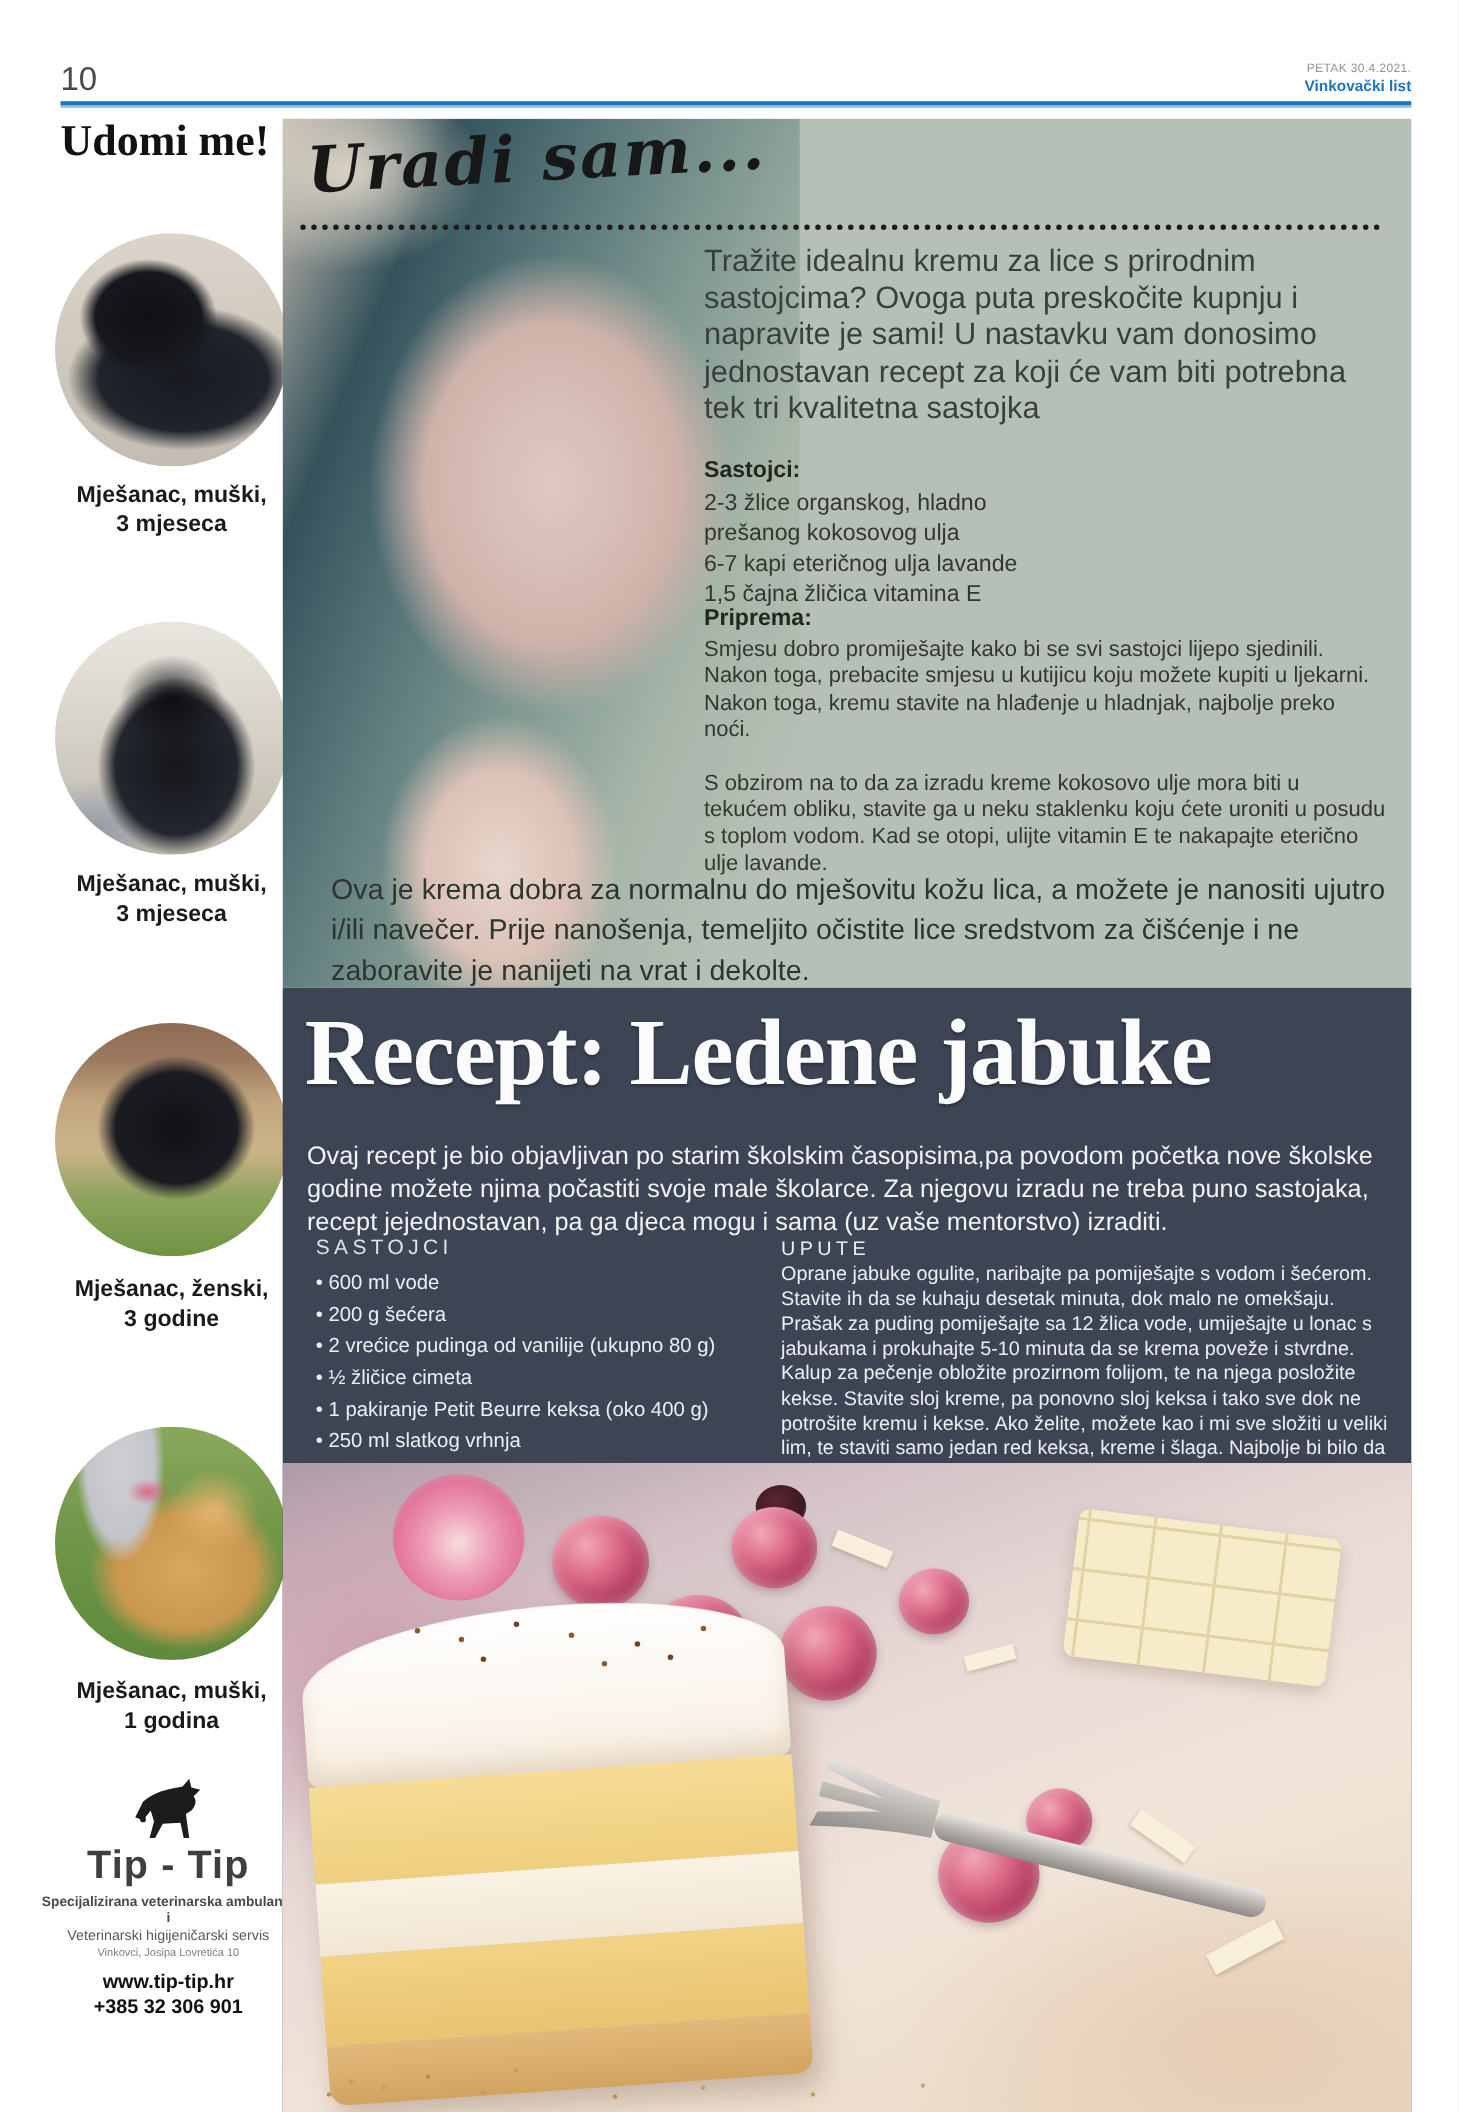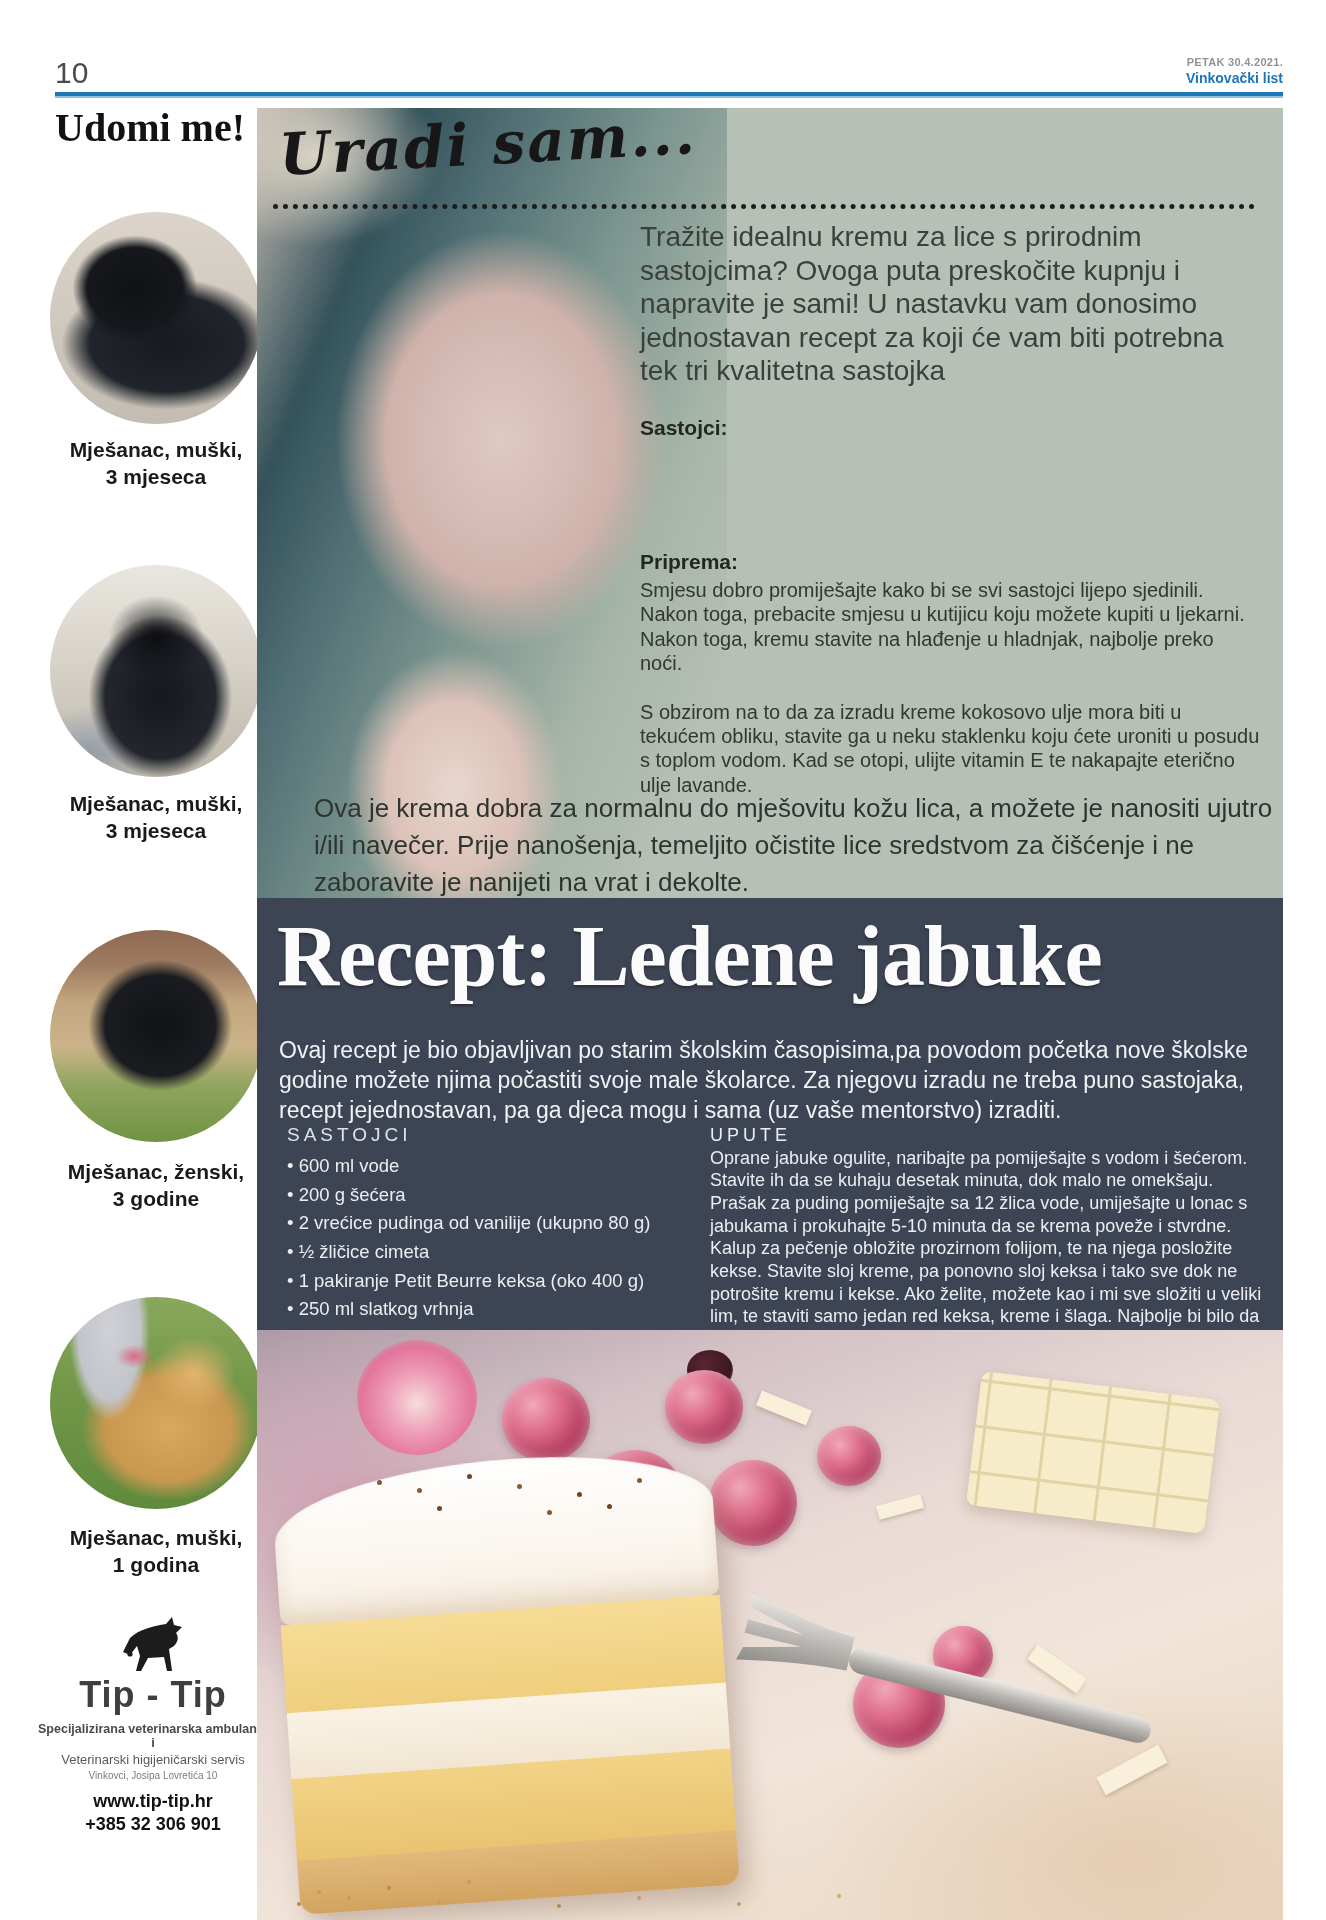"PETAK 30.4.2021." .header-date { font-weight: bold -> none }
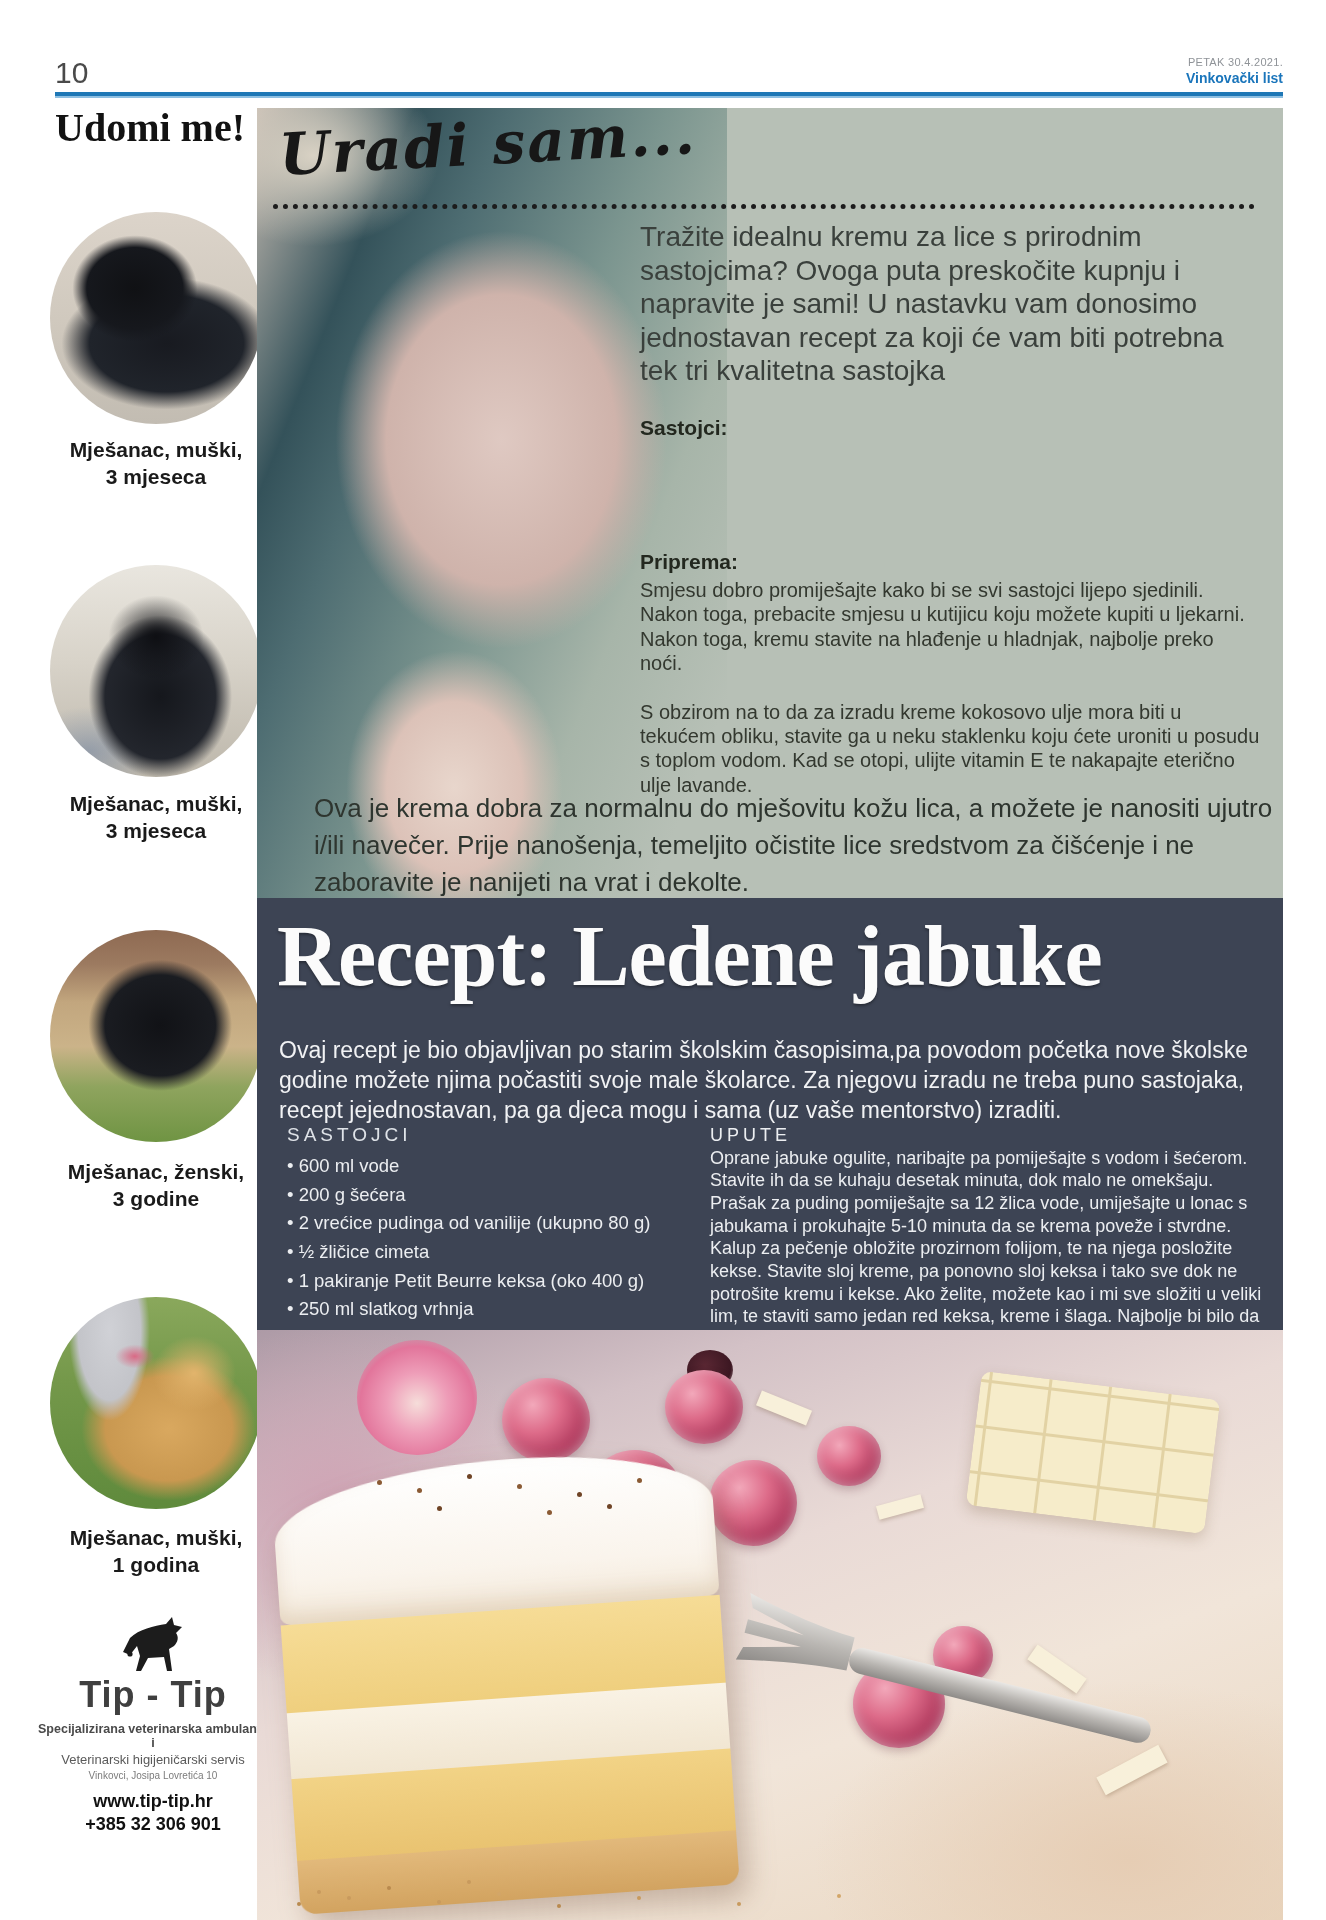"2-3 žlice organskog, hladno prešanog" ul.krema-sastojci { html: none -> <ul> <li>2-3 žlice organskog, hladno prešanog kokosovog ulja</li> <li>6-7 kapi eteričnog ulja lavande</li> <li>1,5 čajna žličica vitamina E</li> </ul> }
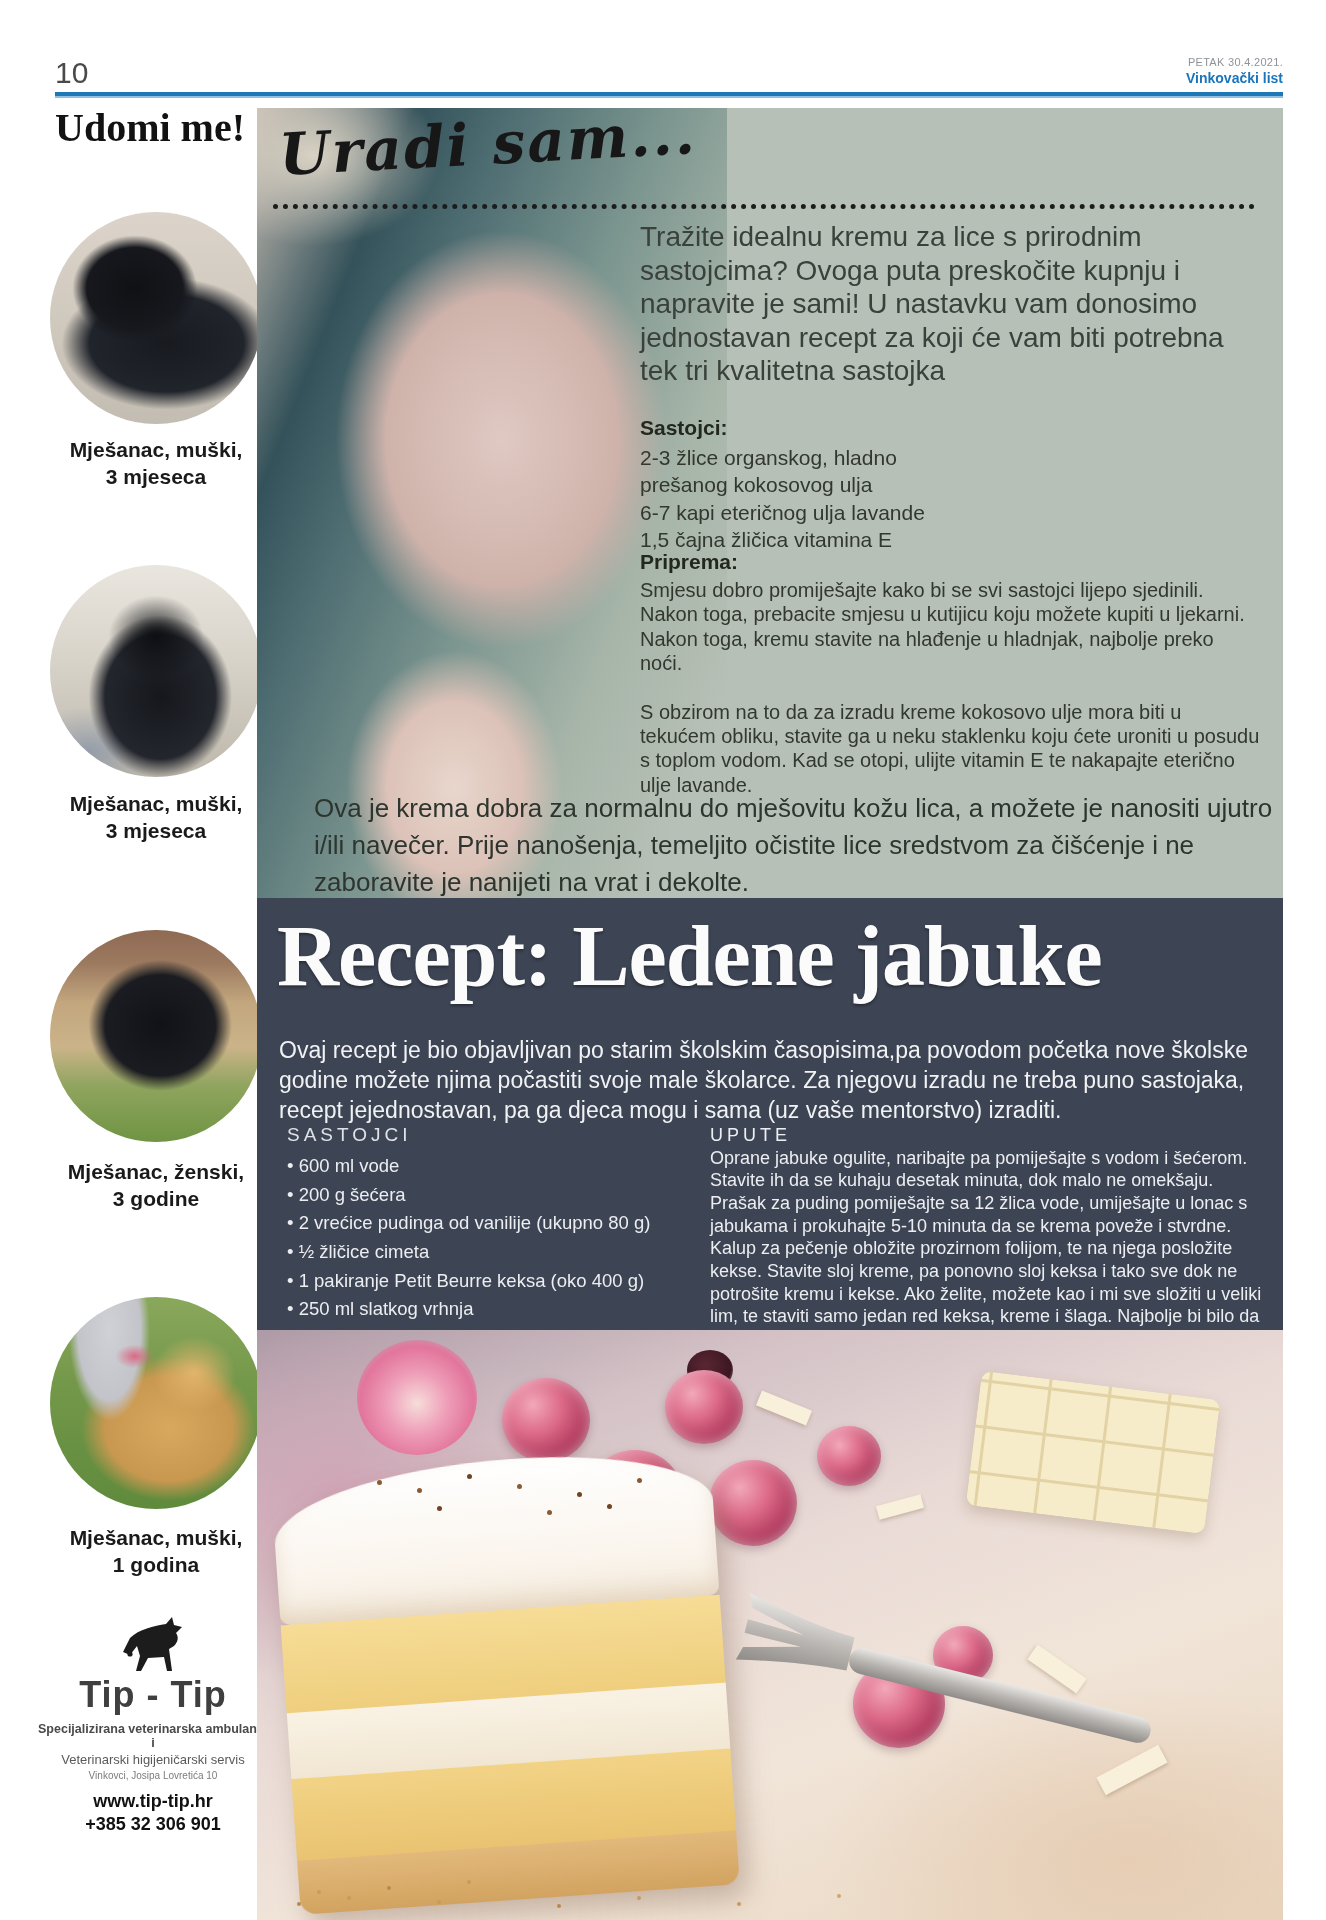"Ova je krema dobra za" .krema-footer { left: 57px -> 44px }
